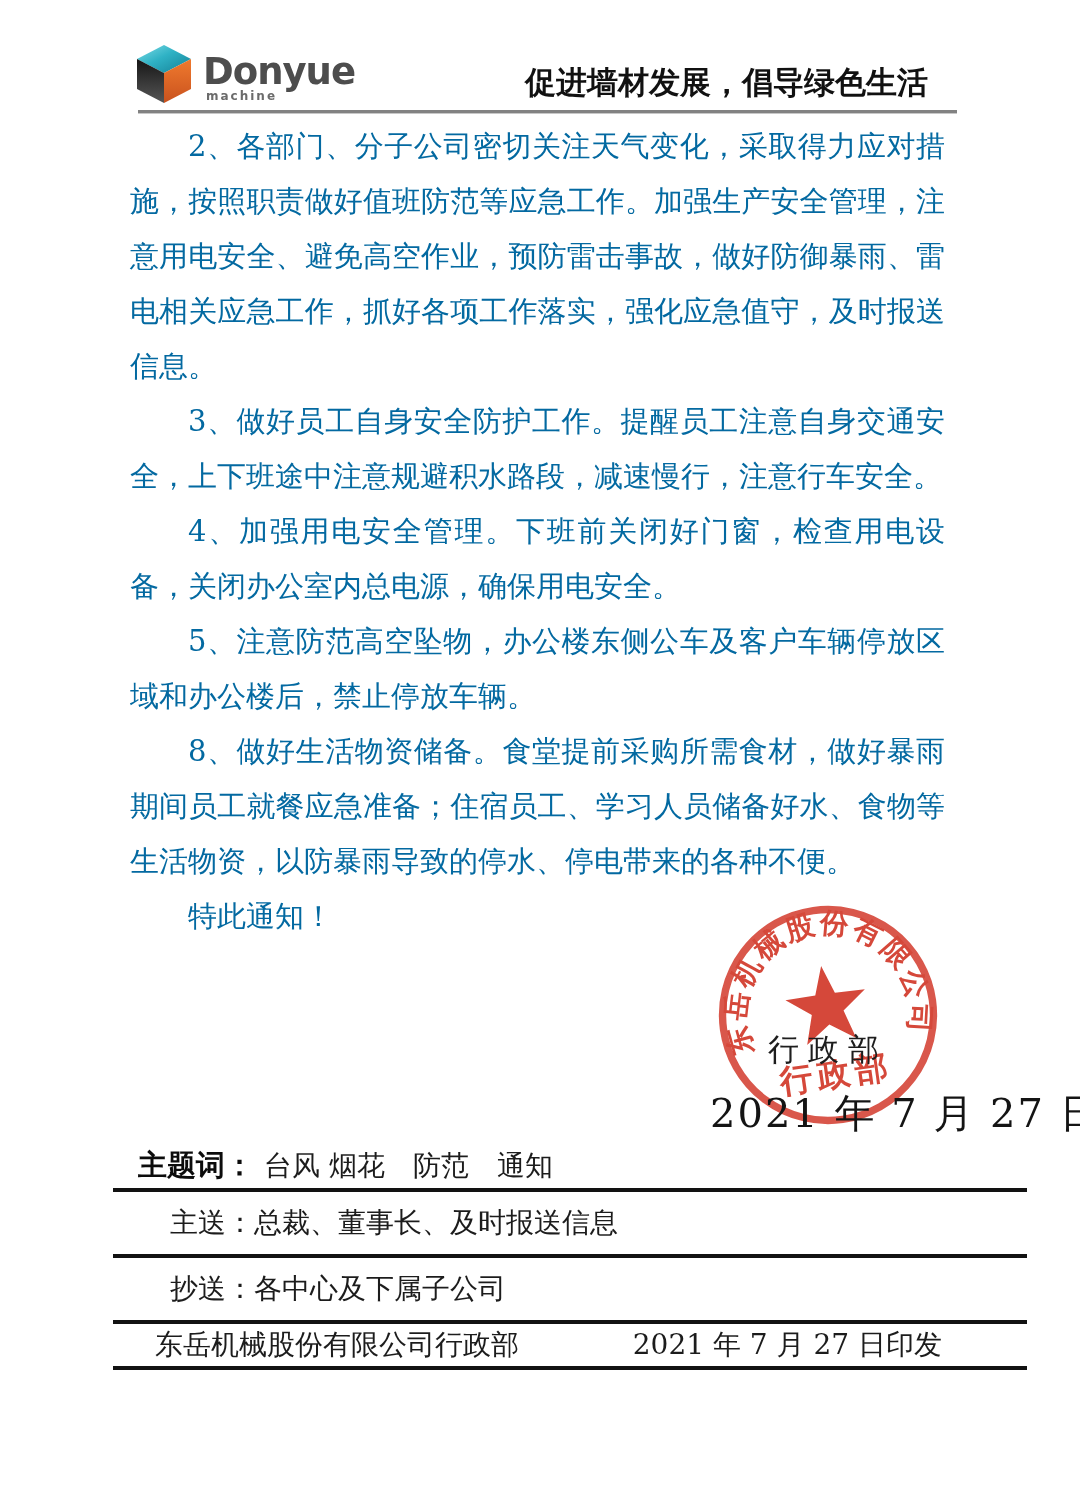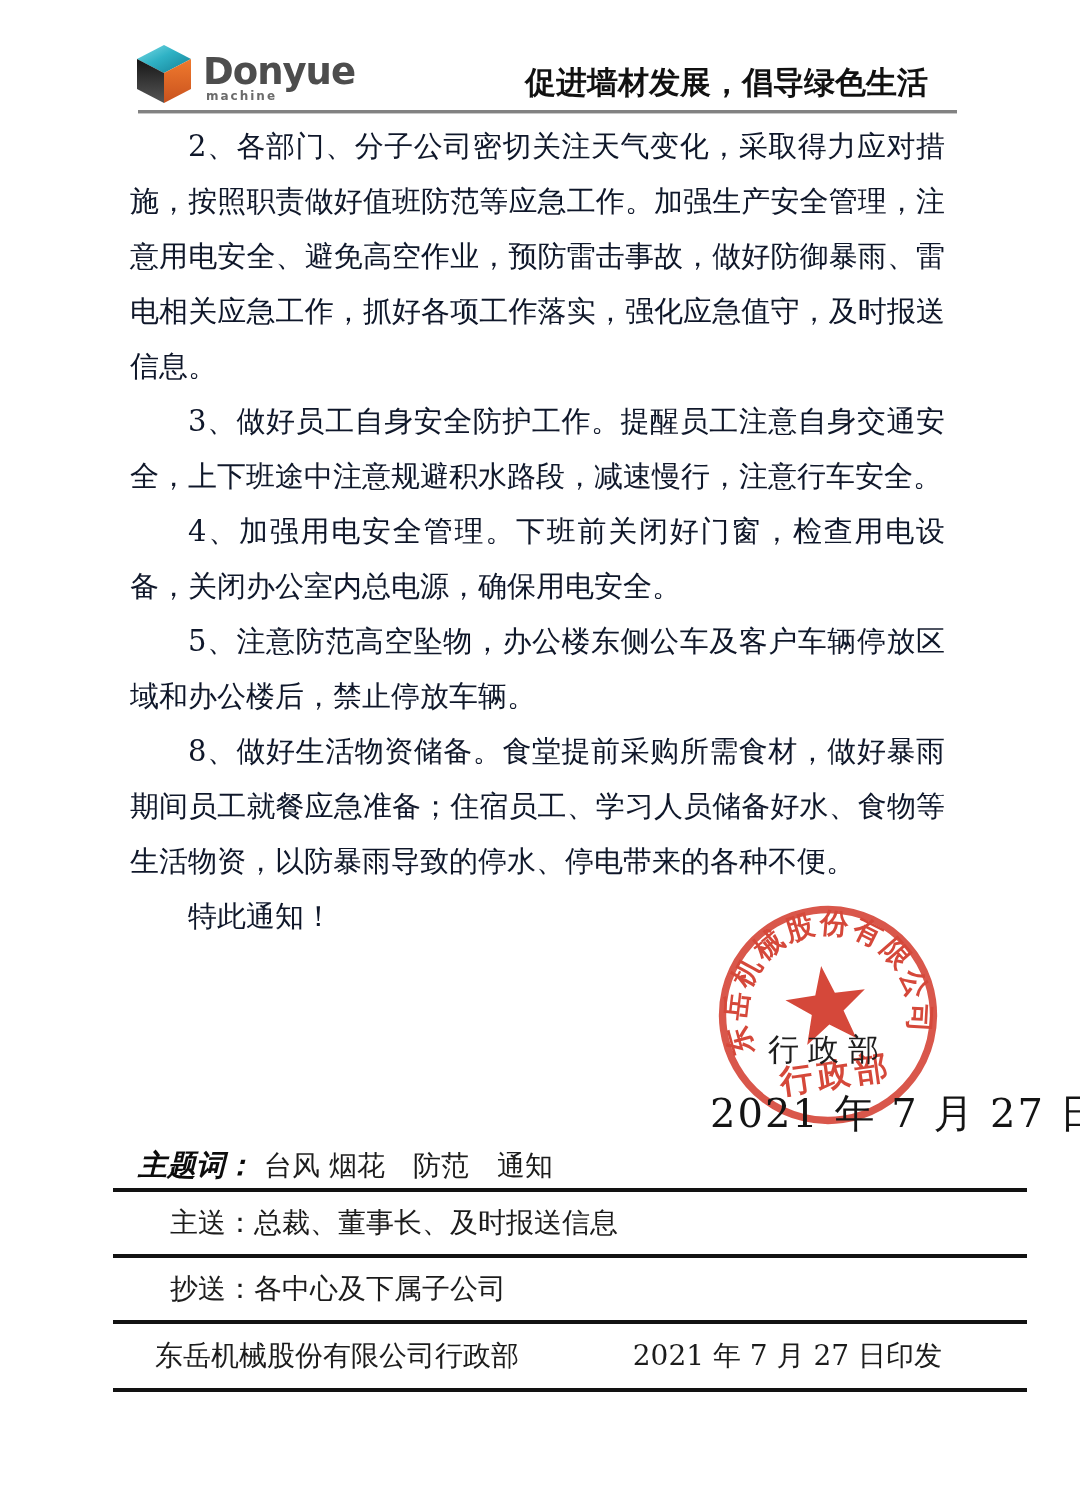"2、各部门、分子公司密切关注天气变化，采取得力应对措施，按照职责做好值班防范等应" .body-text { color: #0f172a -> #0369a1 }
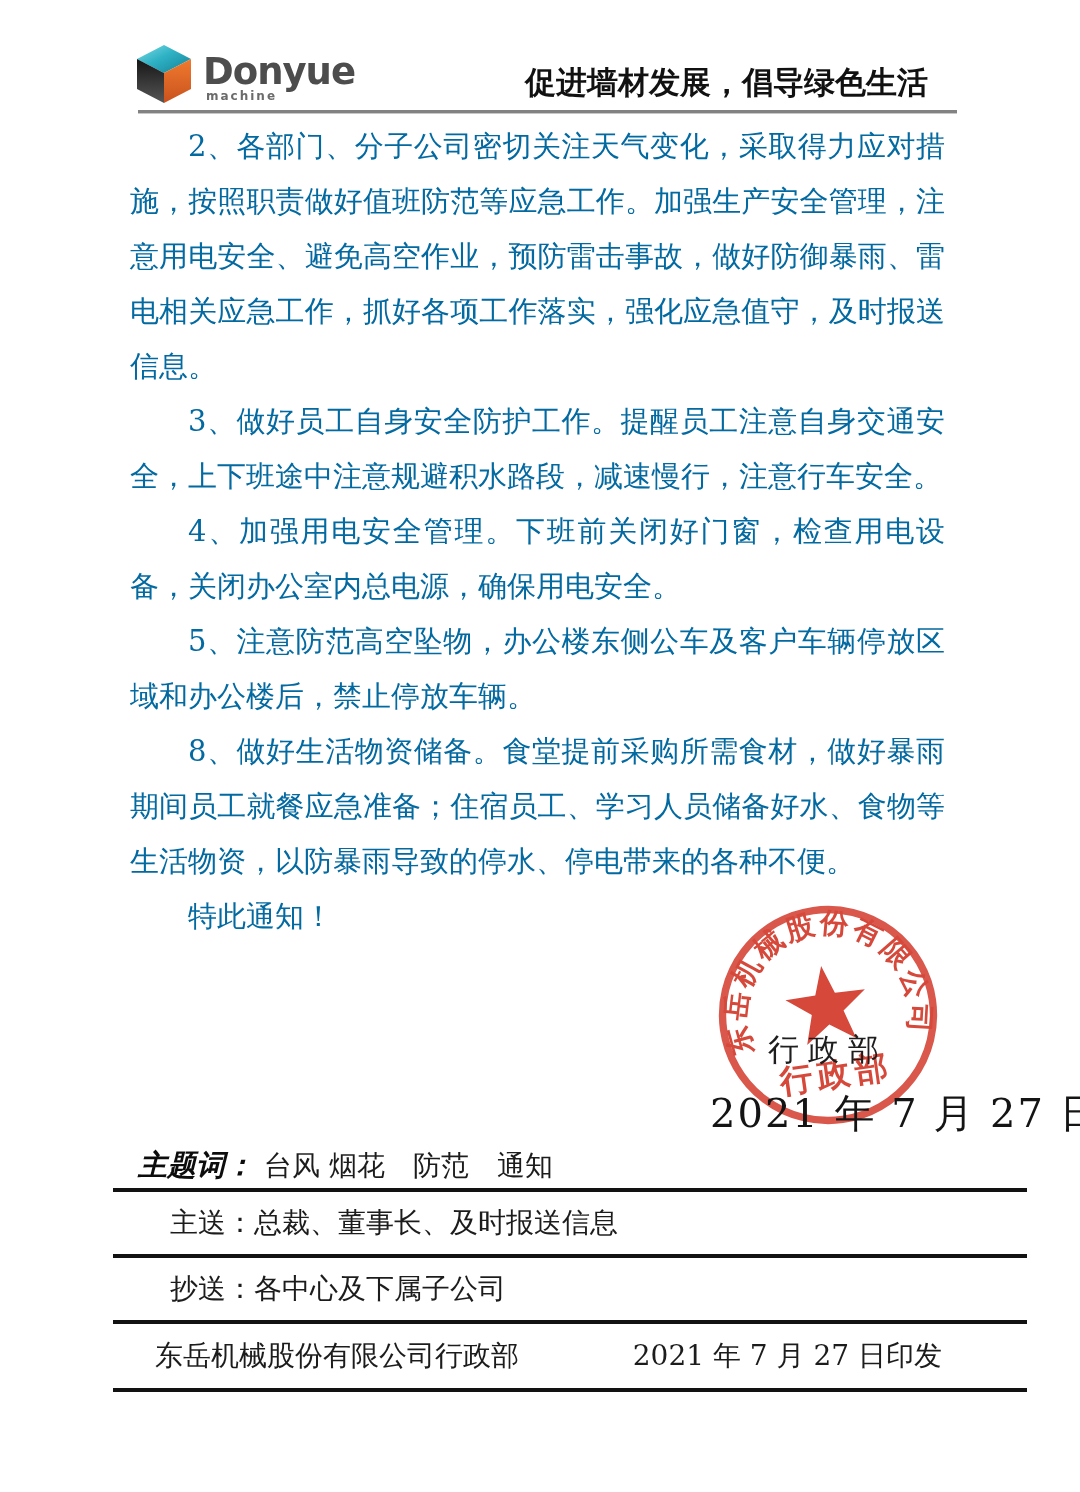"主题词：" .kw-label { font-style: italic -> none }
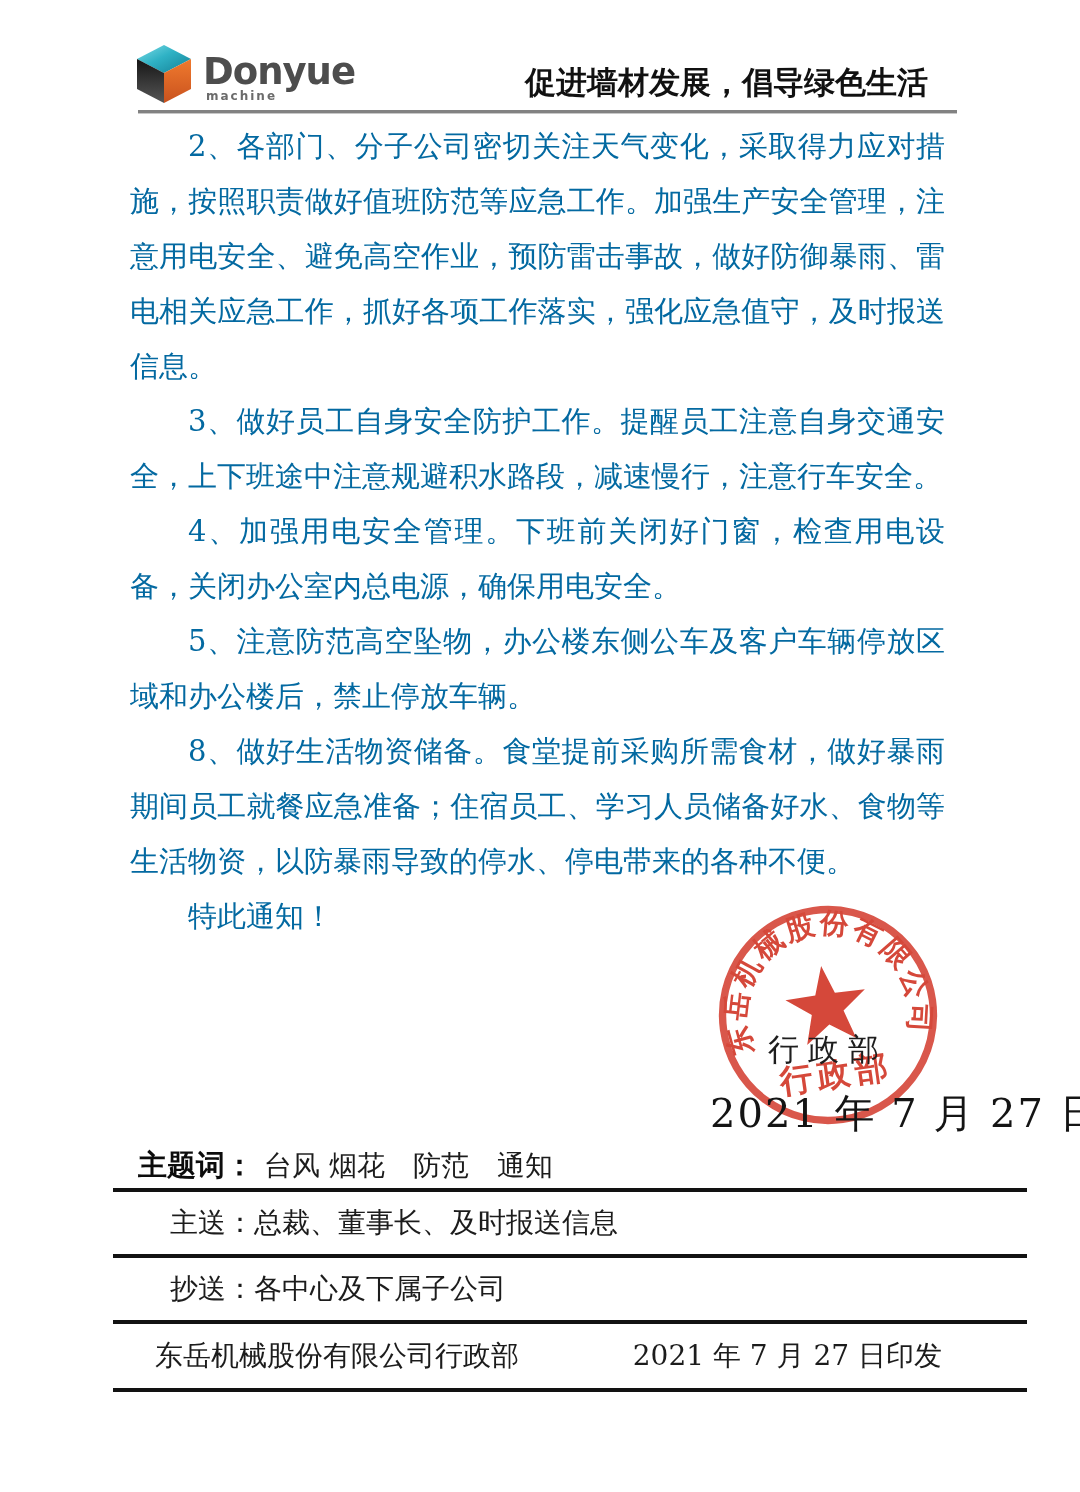"东岳机械股份有限公司行政部" .f-row.issuer { height: 68px -> 46px }
